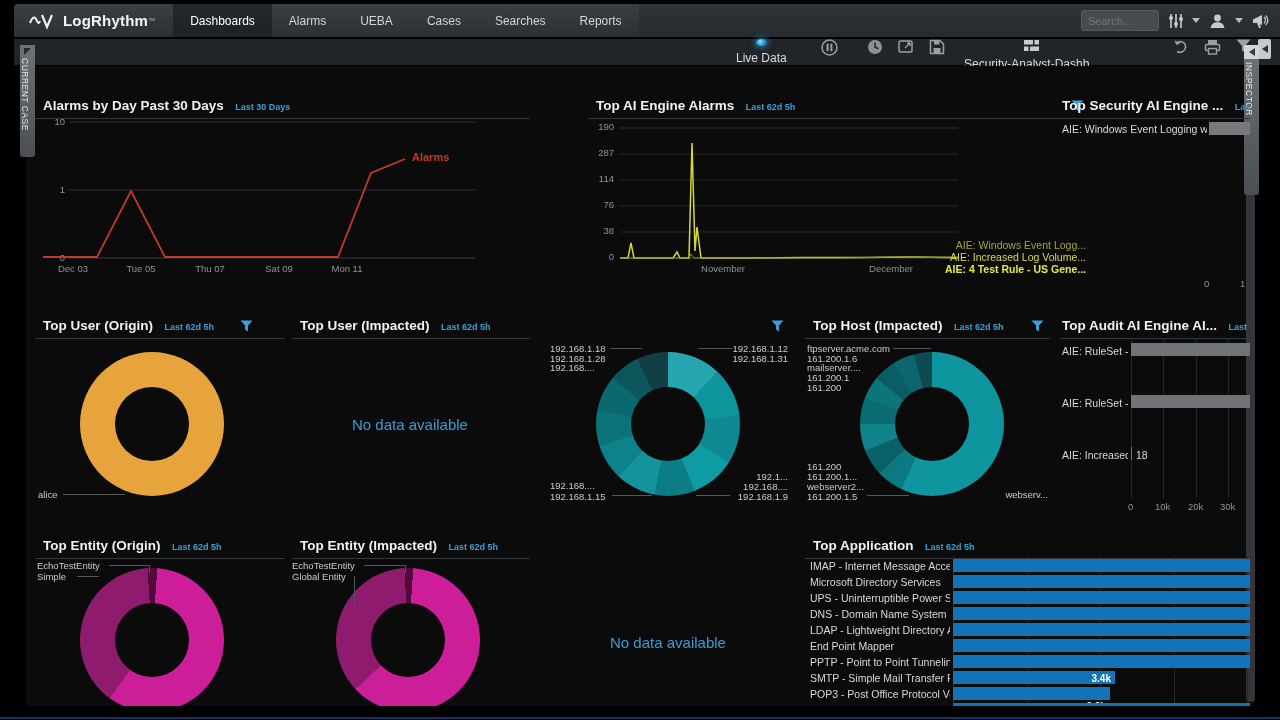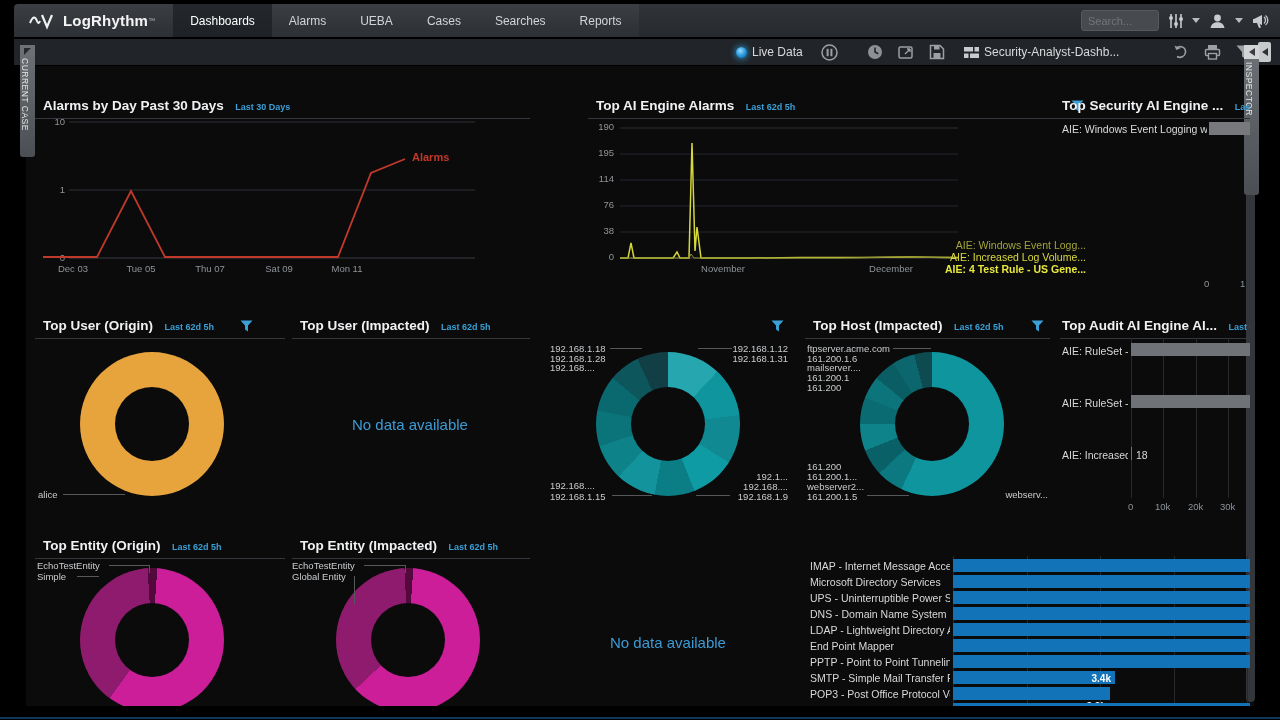"Live Data" .tool { flex-direction: none -> column }
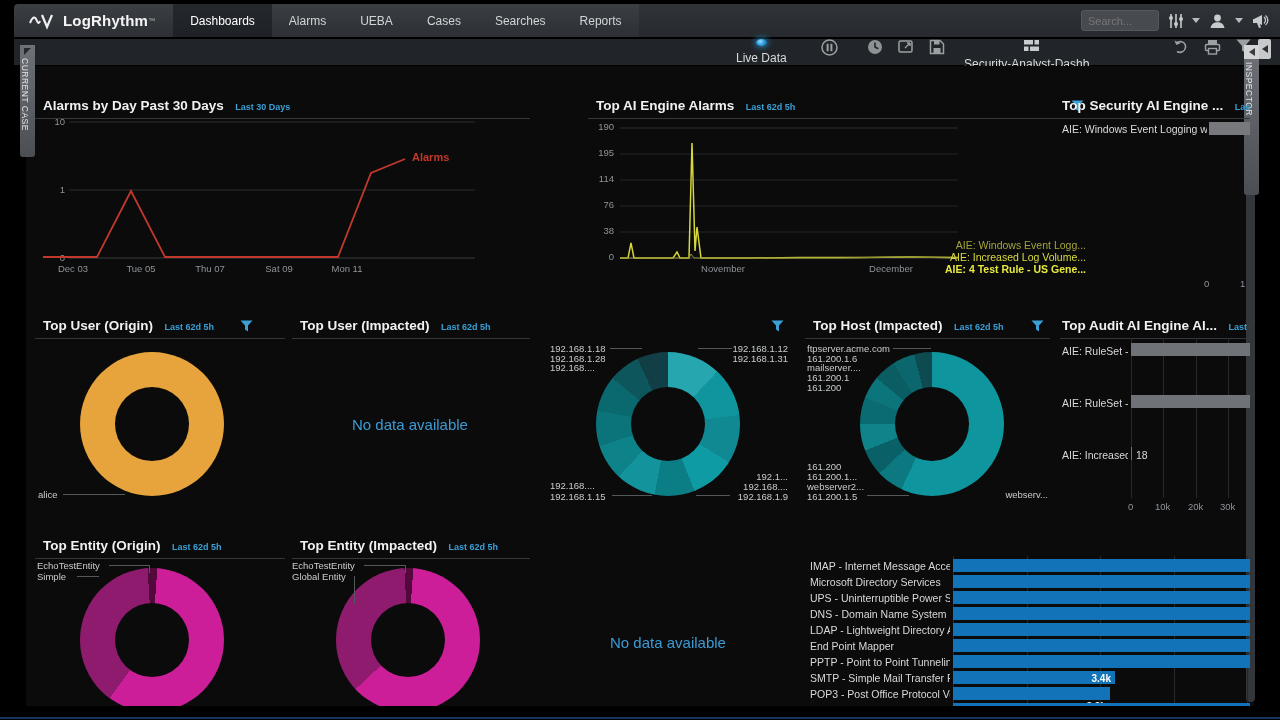"195" span.ax { text: 195 -> 287 }
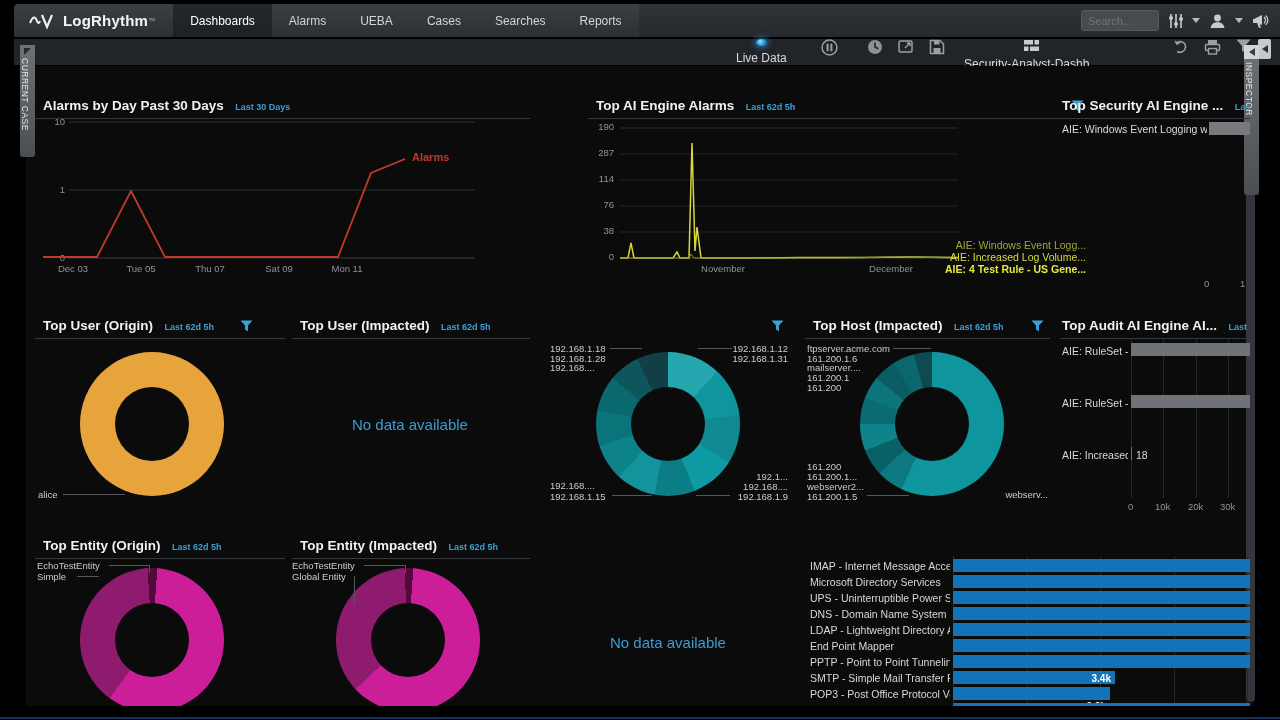"Top Application Last 62d 5h" div.phead { html: none -> <div> <span>Top Application</span> <span>Last 62d 5h</span> </div> }
